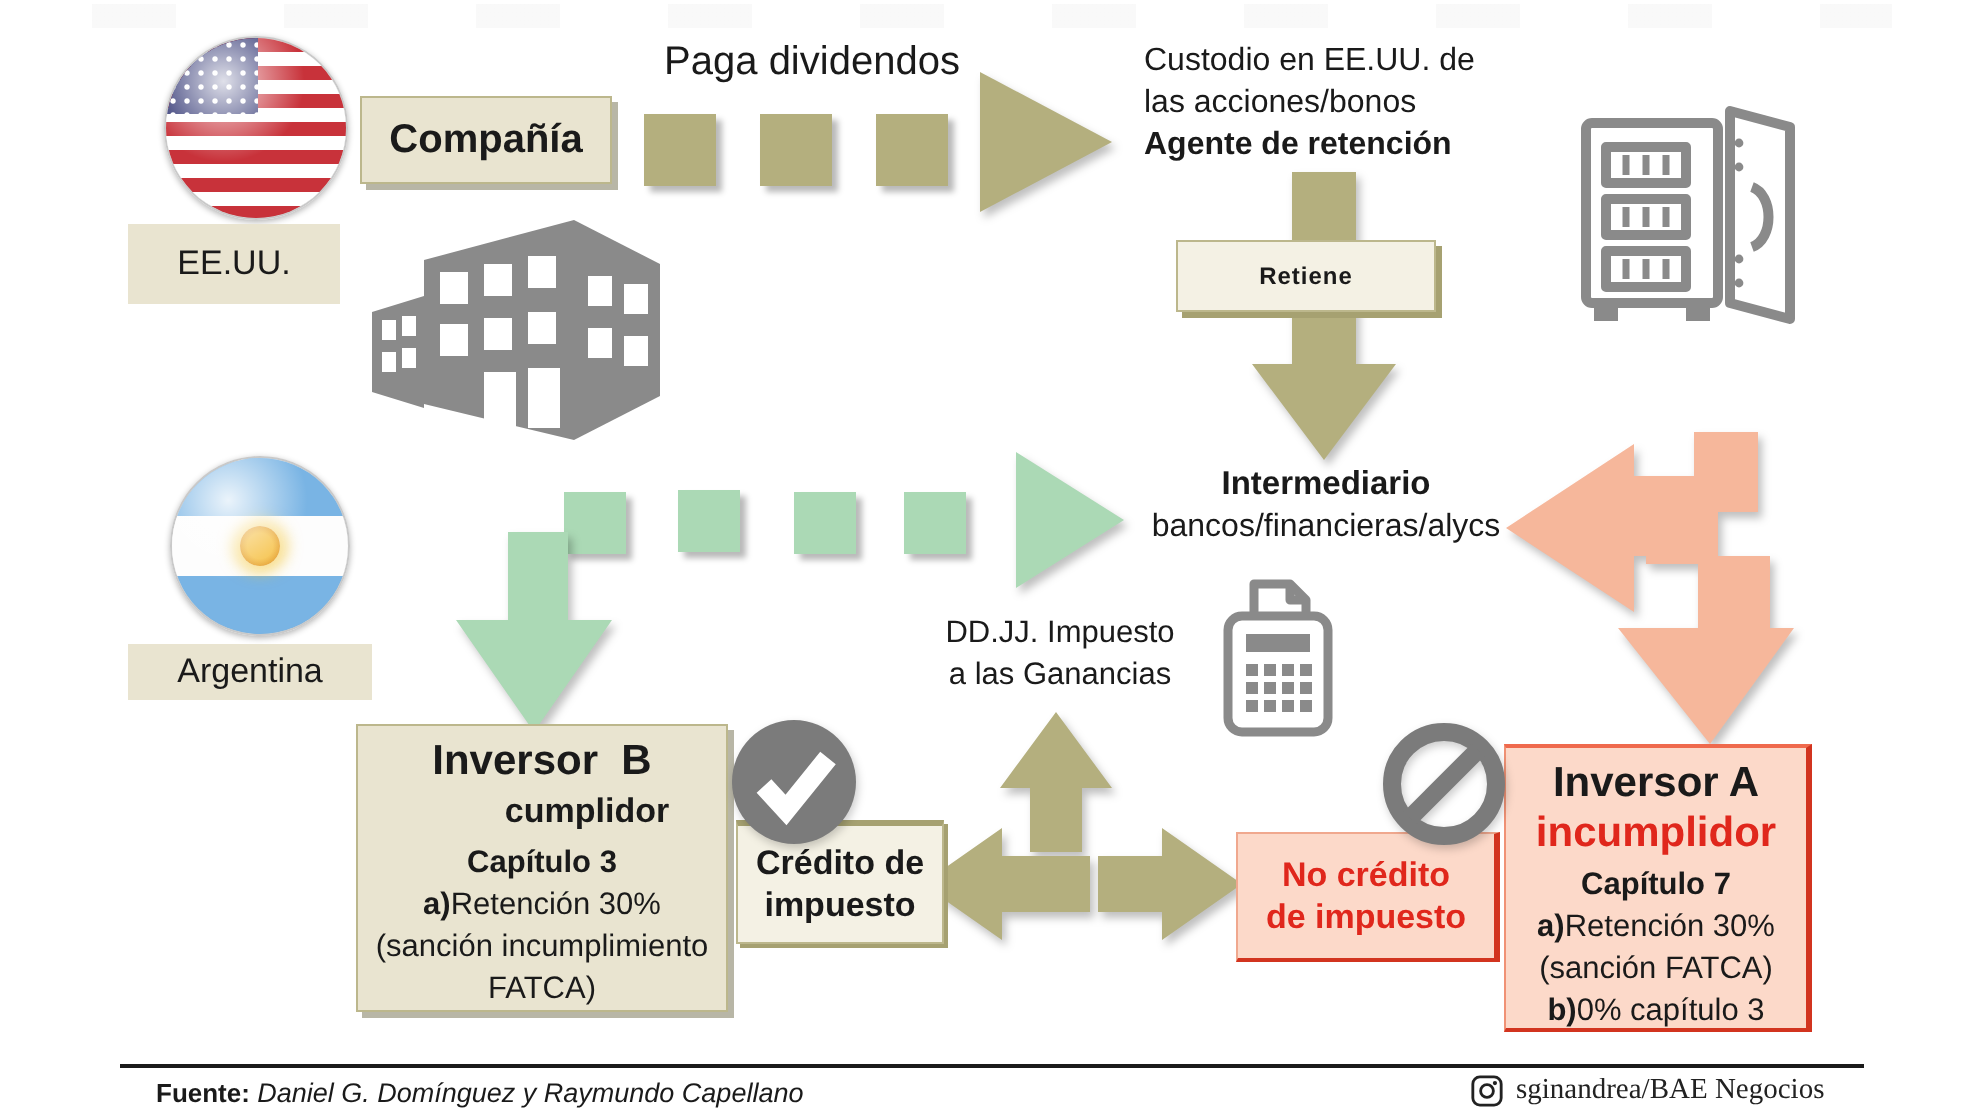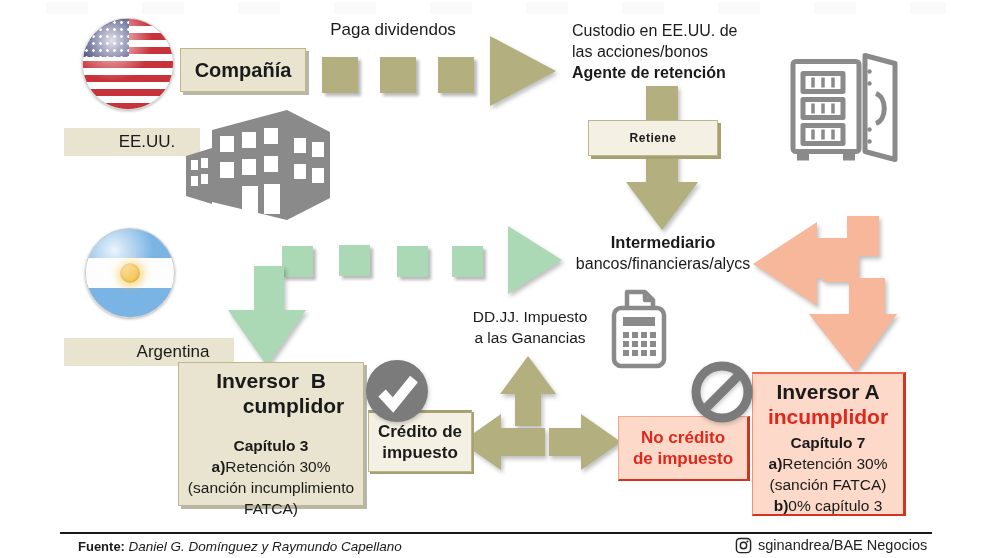"Paga dividendos" div.abs { font-size: 17px -> 20px; left: 318px -> 331px }
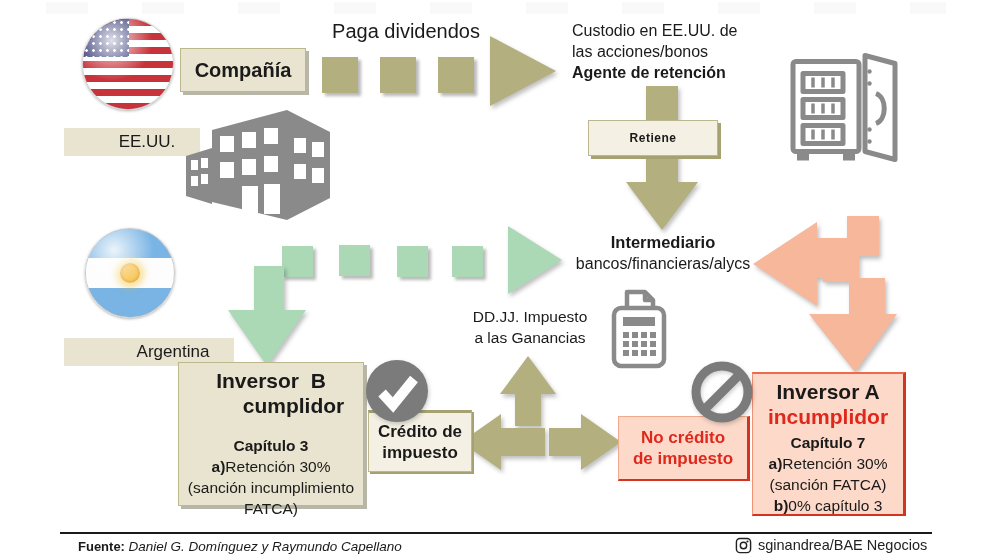"EE.UU." div.abs { height: 28px -> 40px; padding-left: 30px -> none; top: 128px -> 112px }
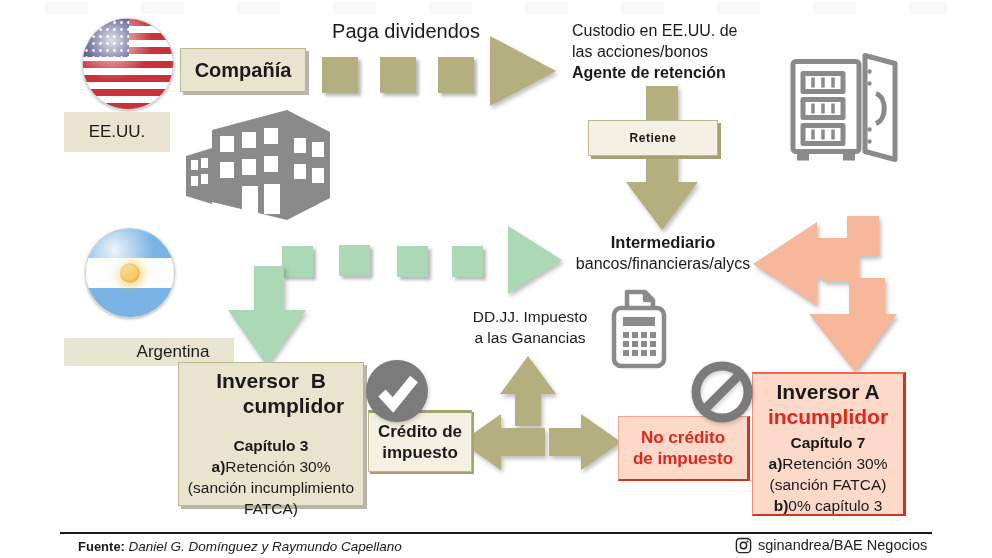"Argentina" div.abs { padding-left: 48px -> none; top: 338px -> 322px }
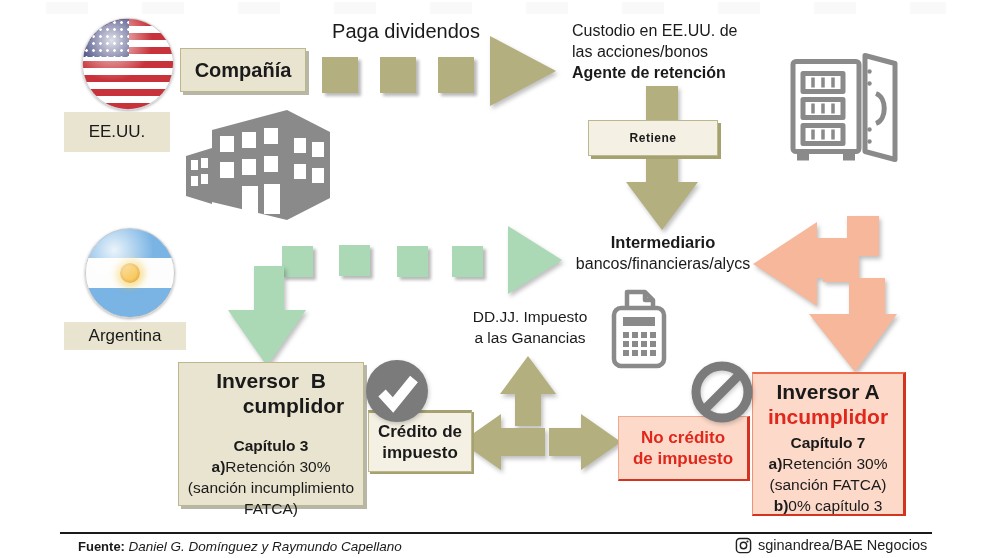"cumplidor" div.bold { font-size: 21px -> 17px }
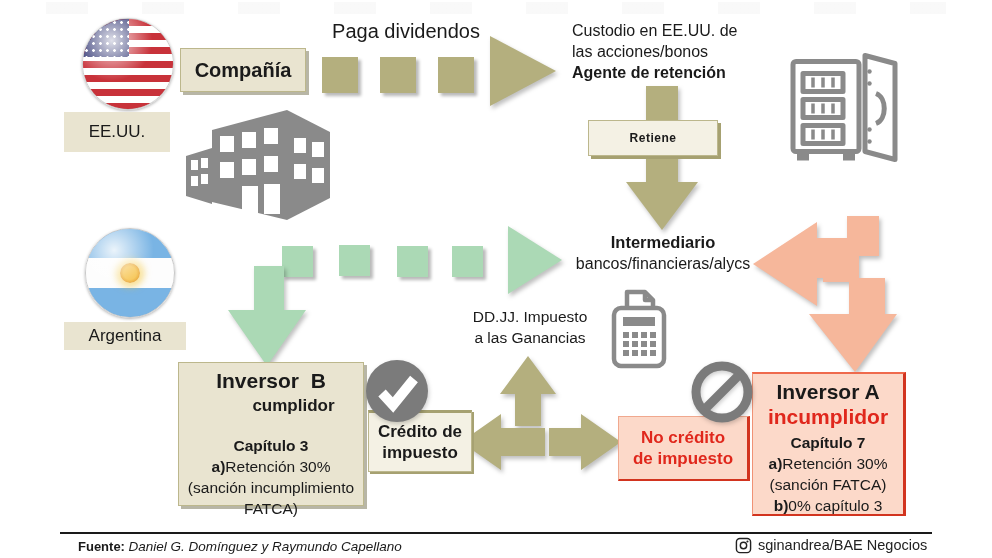"Capítulo 3" div { margin-top: 17px -> 3px }
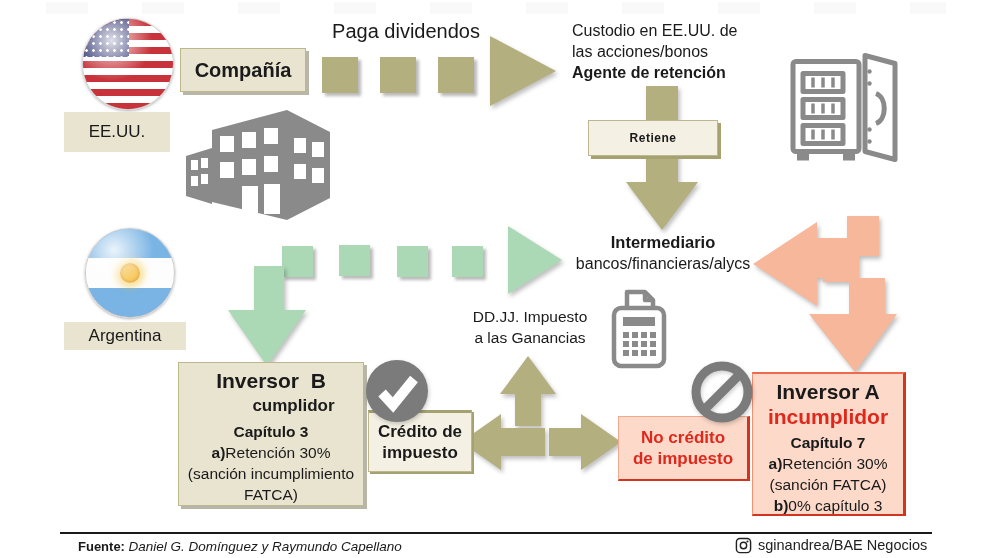"sginandrea/BAE Negocios" .serif { font-family: Liberation Sans, sans-serif -> Liberation Serif, serif }
